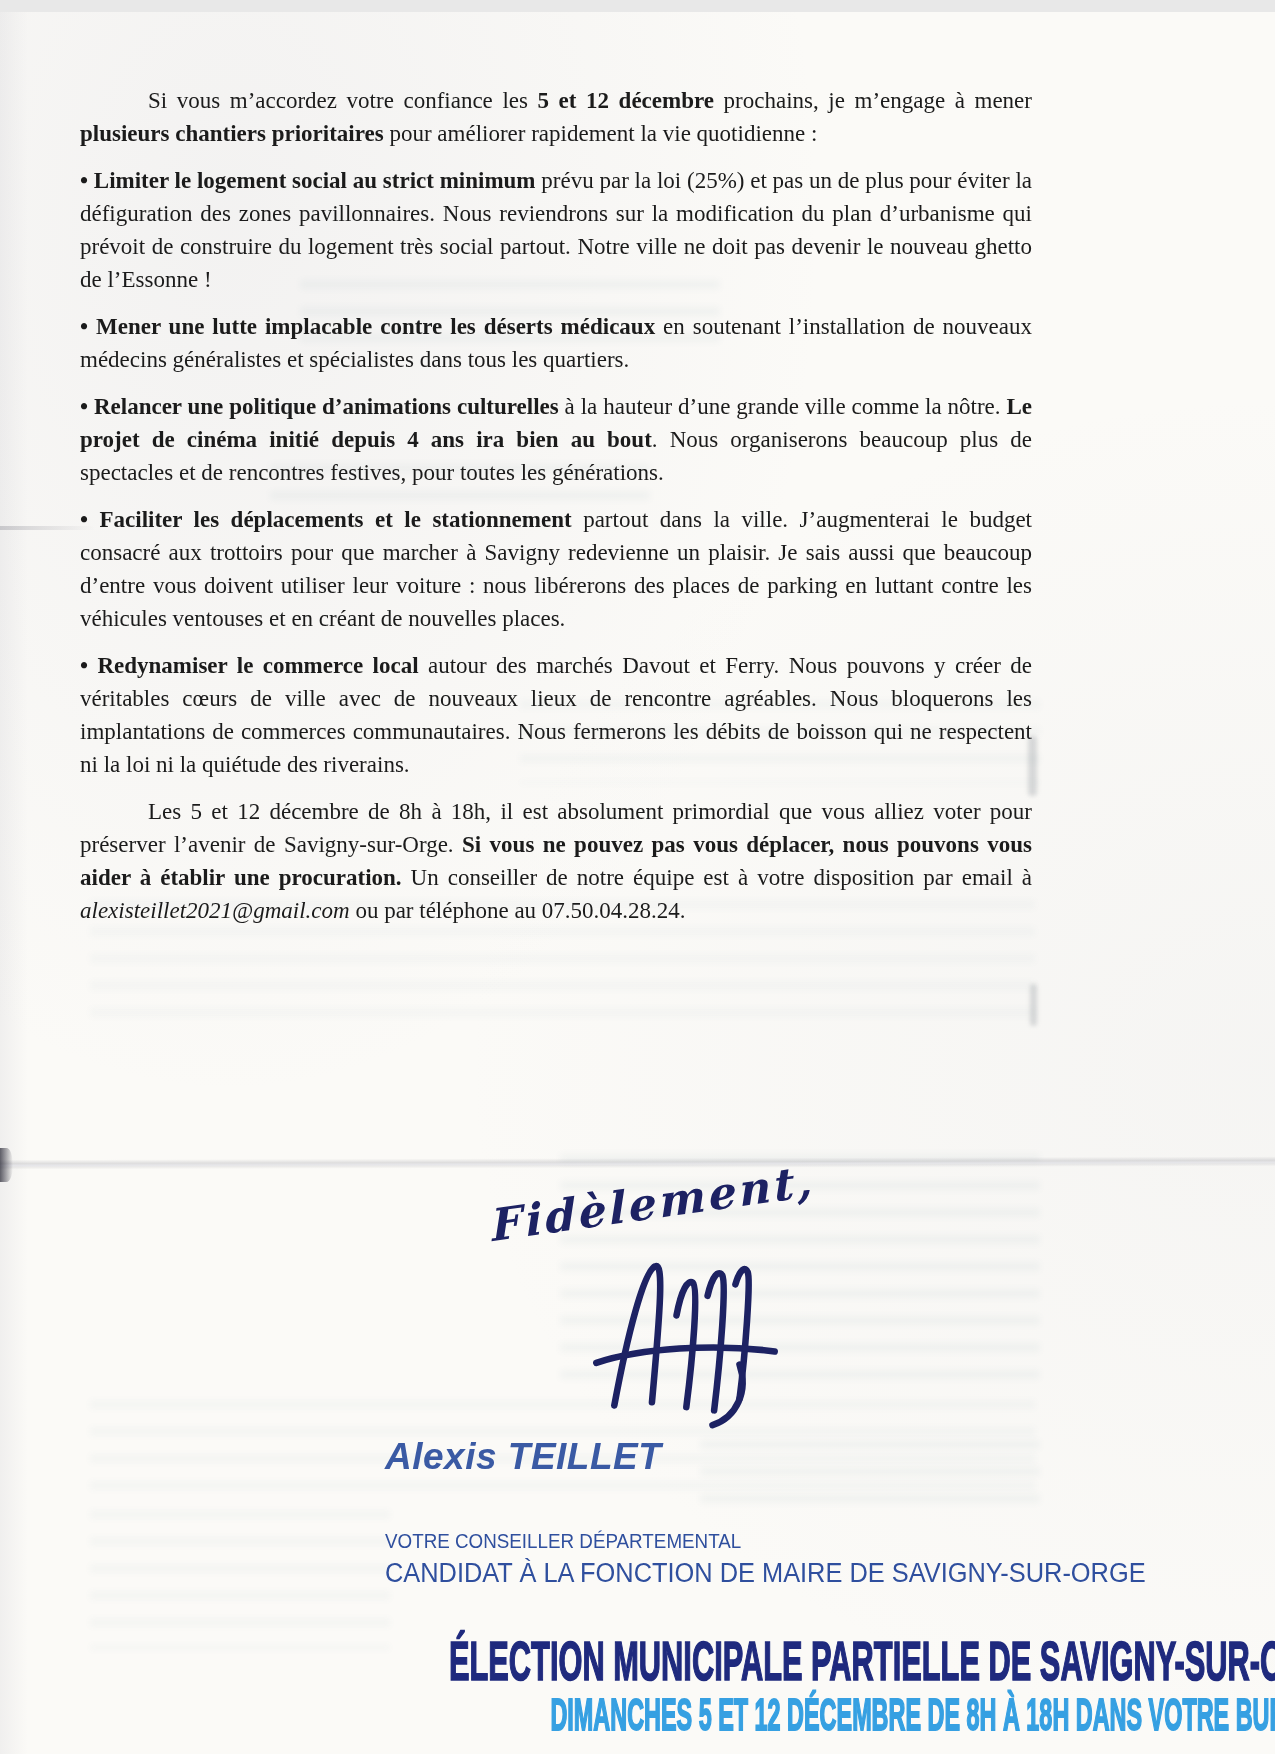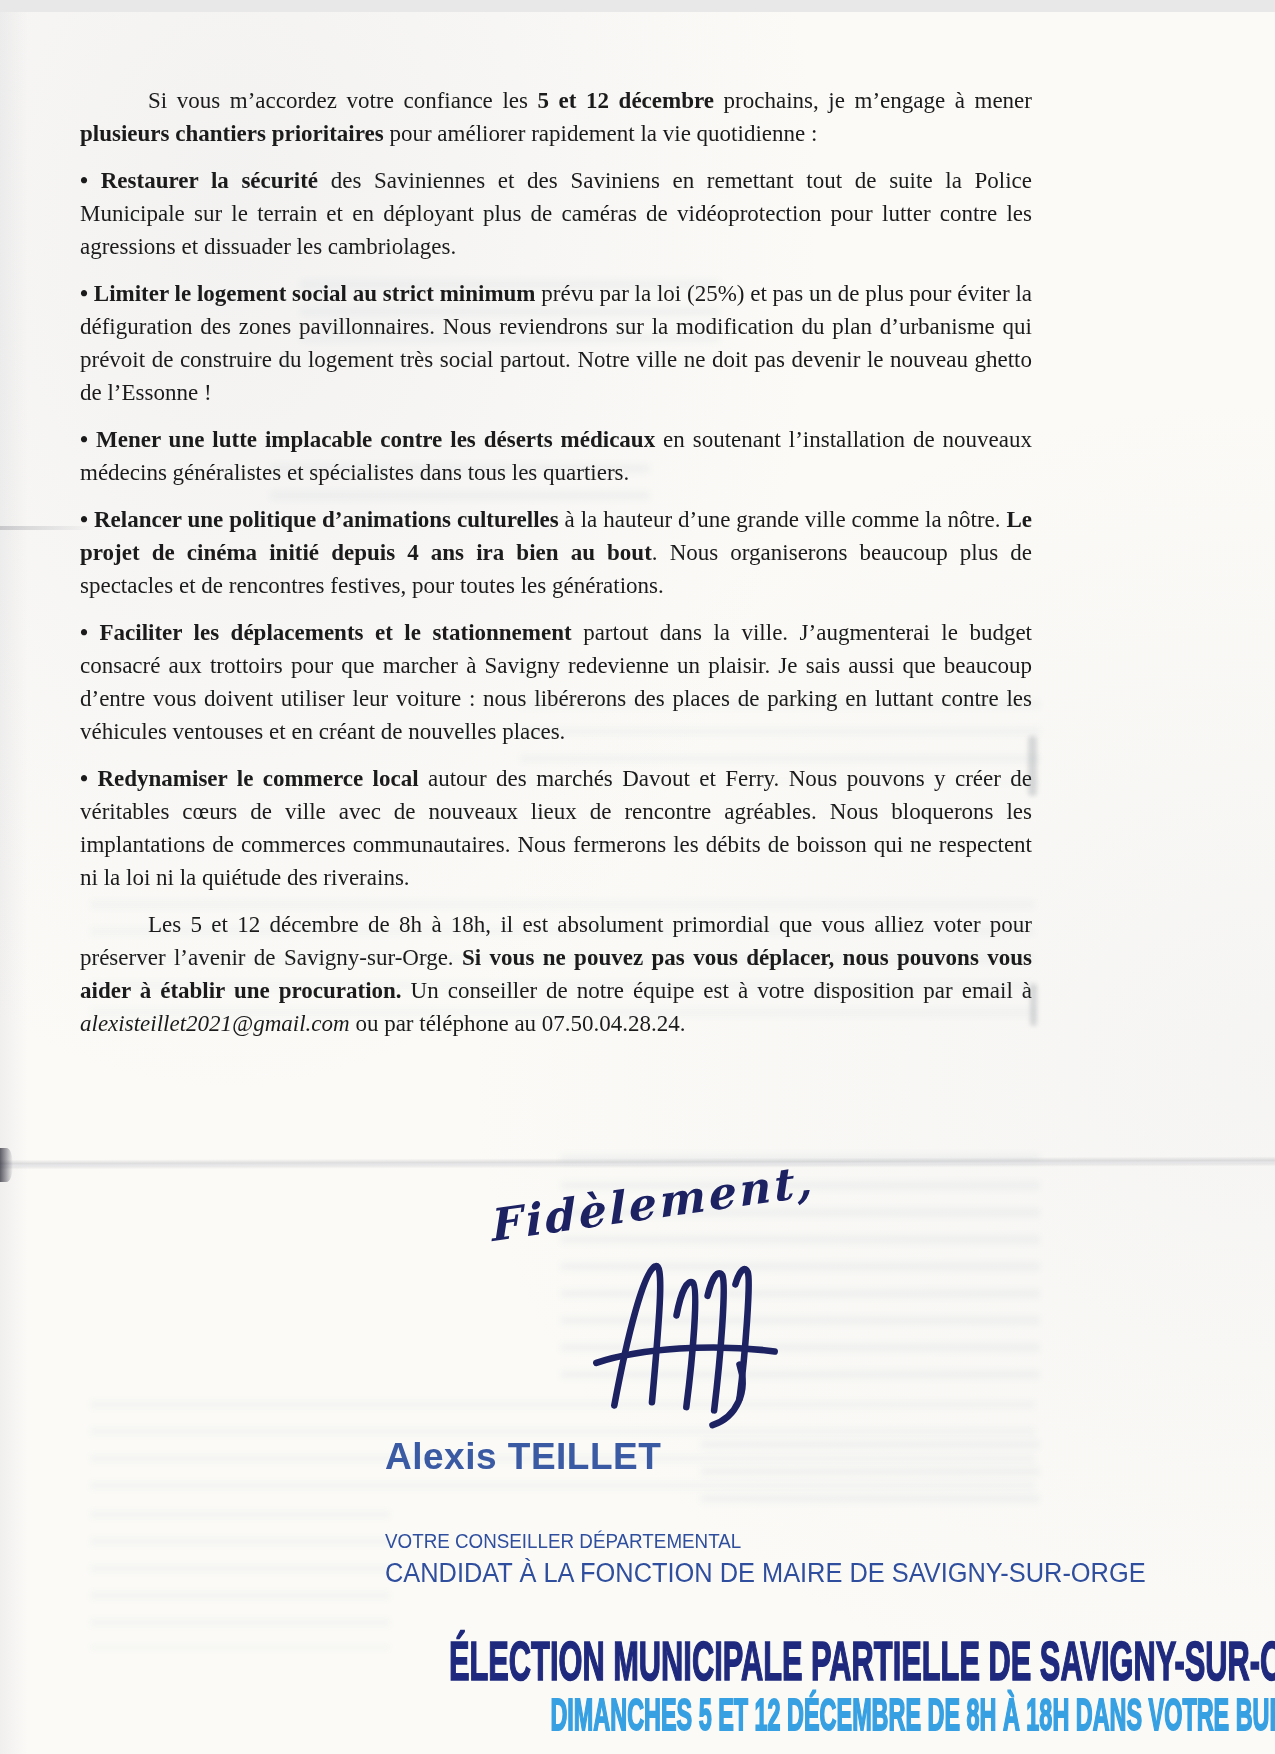"• Restaurer la sécurité des" p.para { html: <p><strong>• Restaurer la sécurité</strong> des Saviniennes et des Saviniens en remettant tout de suite la Police Municipale sur le terrain et en déployant plus de caméras de vidéoprotection pour lutter contre les agressions et dissuader les cambriolages.</p> -> none }
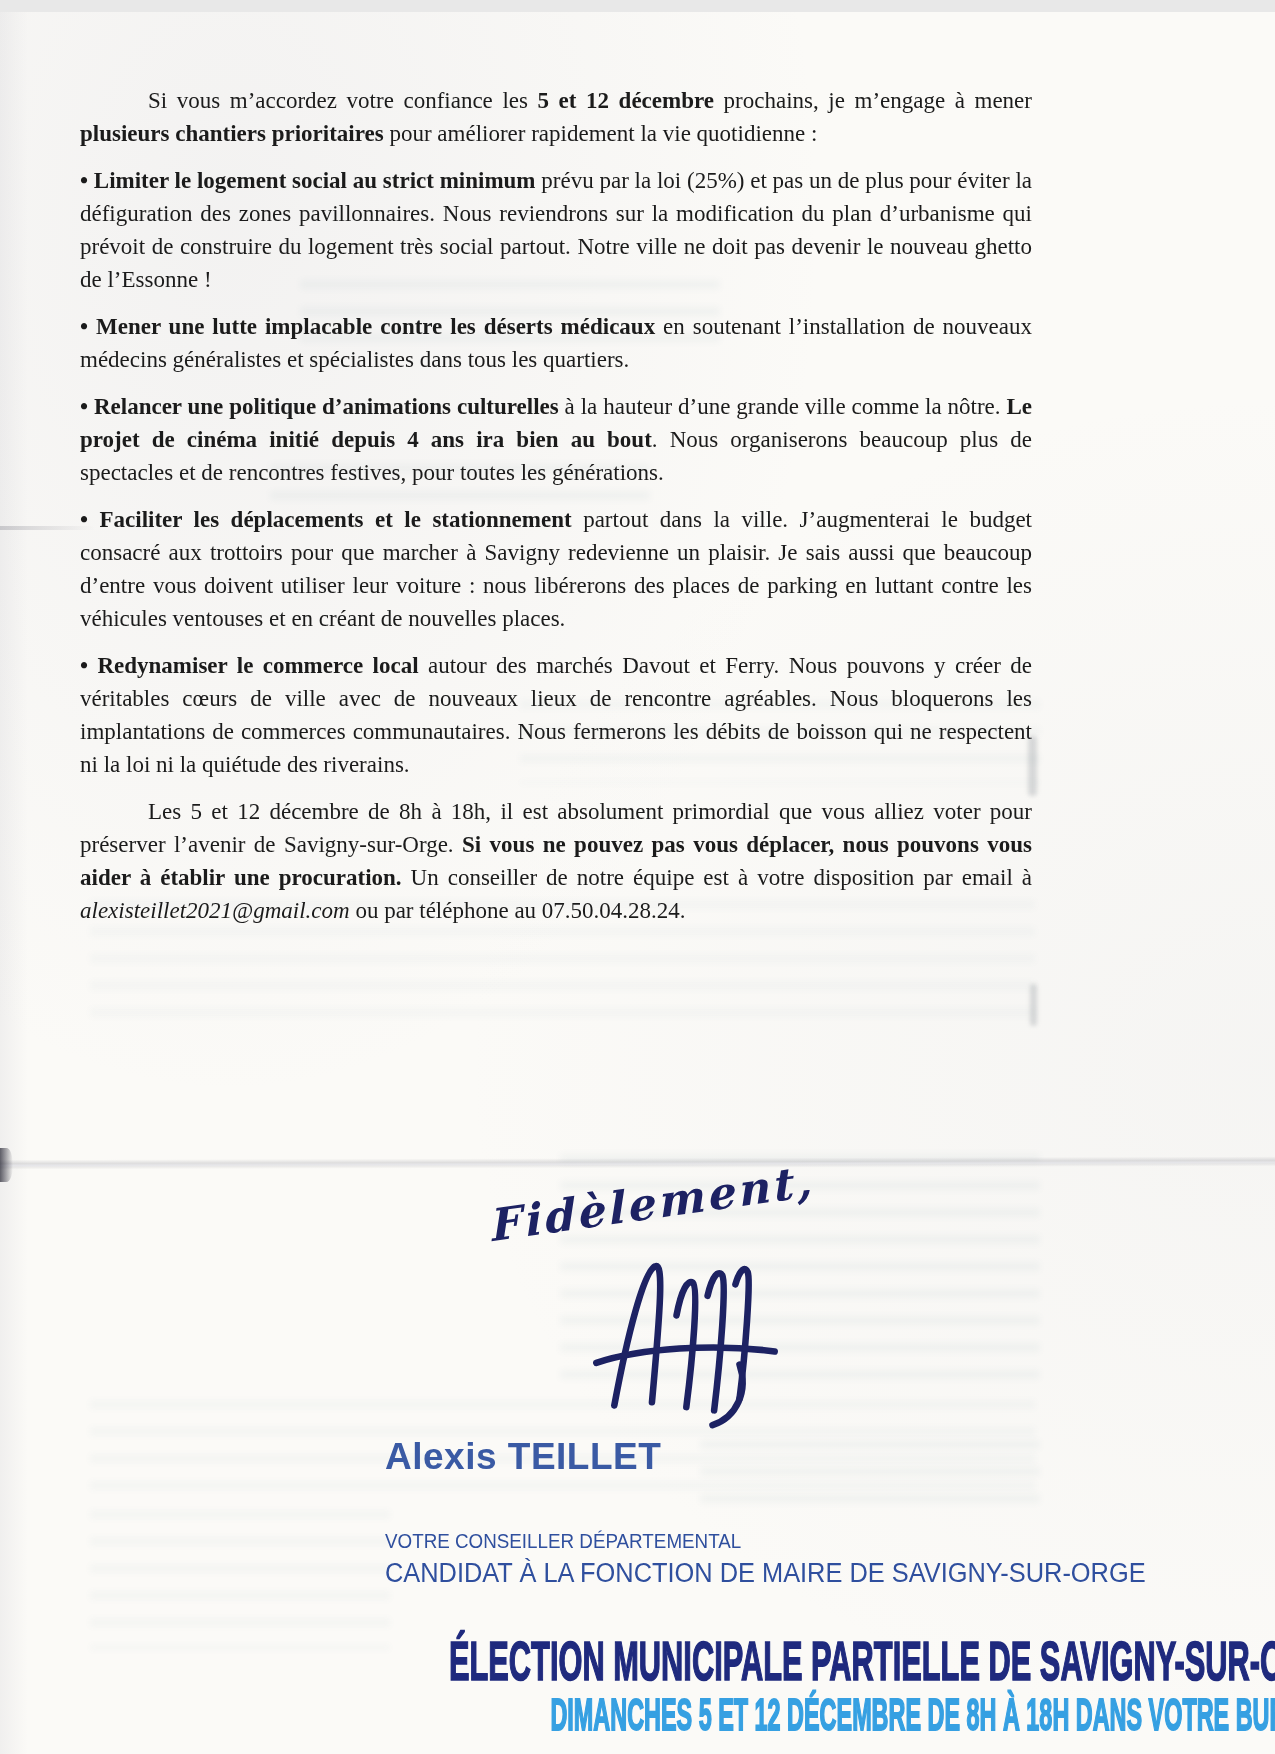"Alexis TEILLET" .signer-name { font-style: none -> italic }
